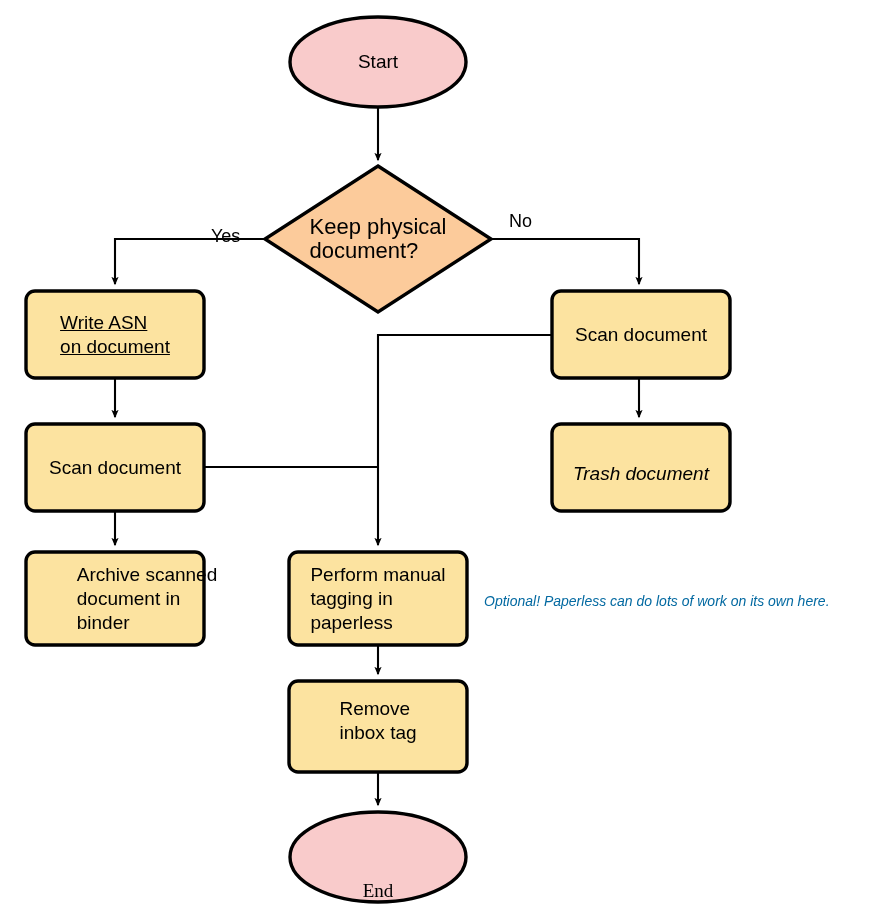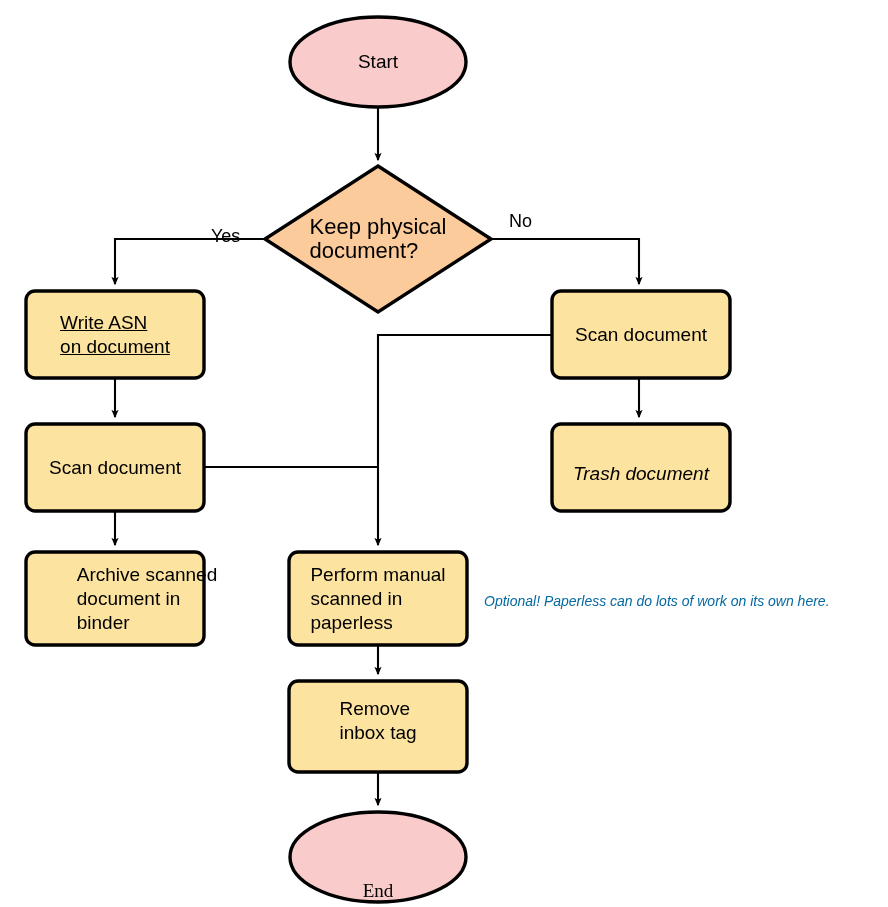"Perform manual" div.node-text { text: scanned -> tagging }
